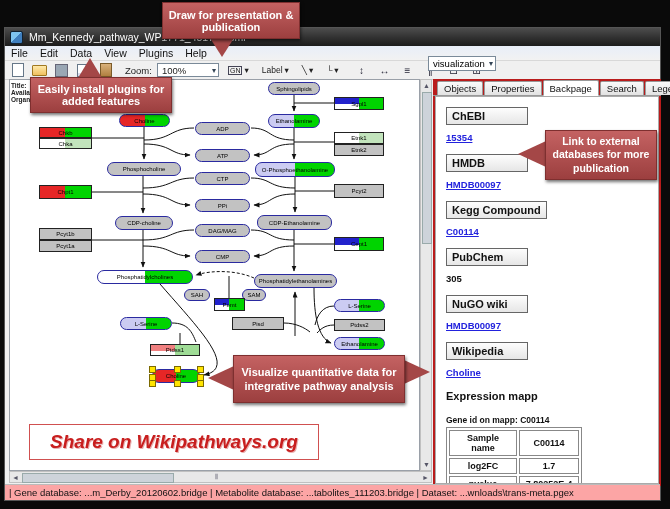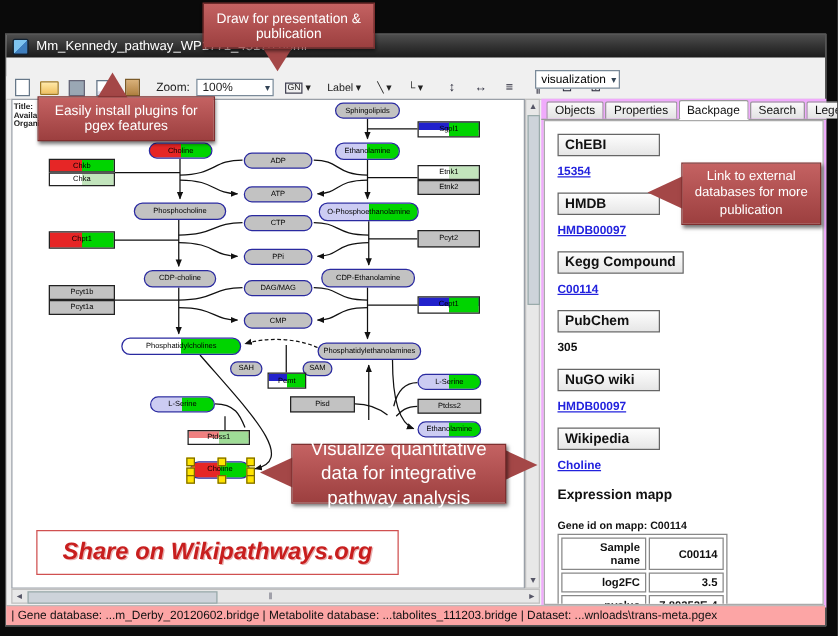"Draw for presentation & publication" .callout { font-weight: normal -> bold }
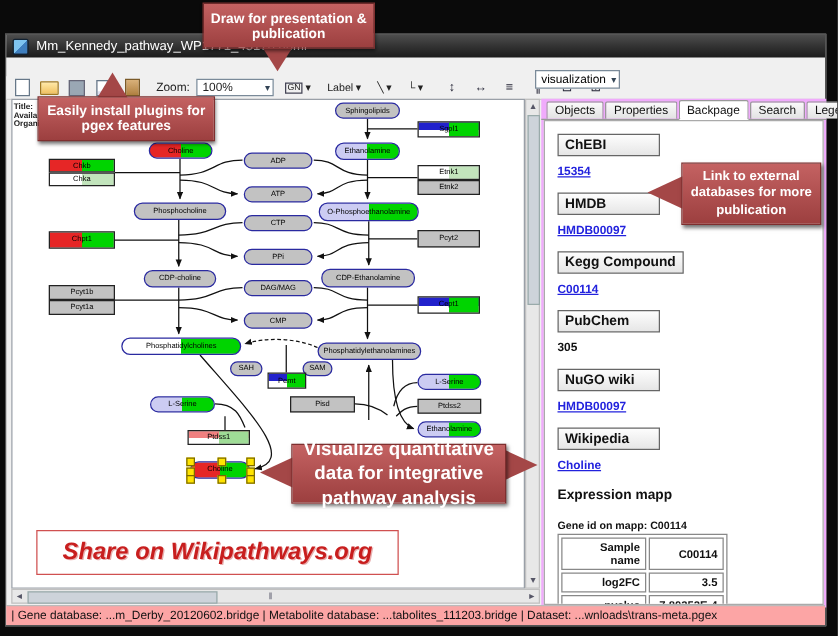"File" div { html: none -> <div> <div>File</div> <div>Edit</div> <div>Data</div> <div>View</div> <div>Plugins</div> <div>Help</div> </div> }
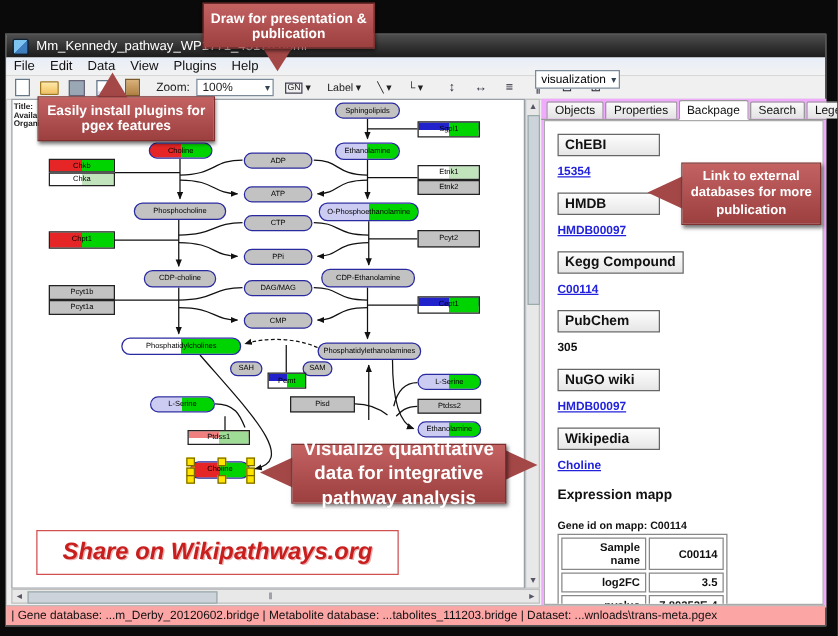"Easily install plugins for pgex" div.callout { text: pgex -> added }
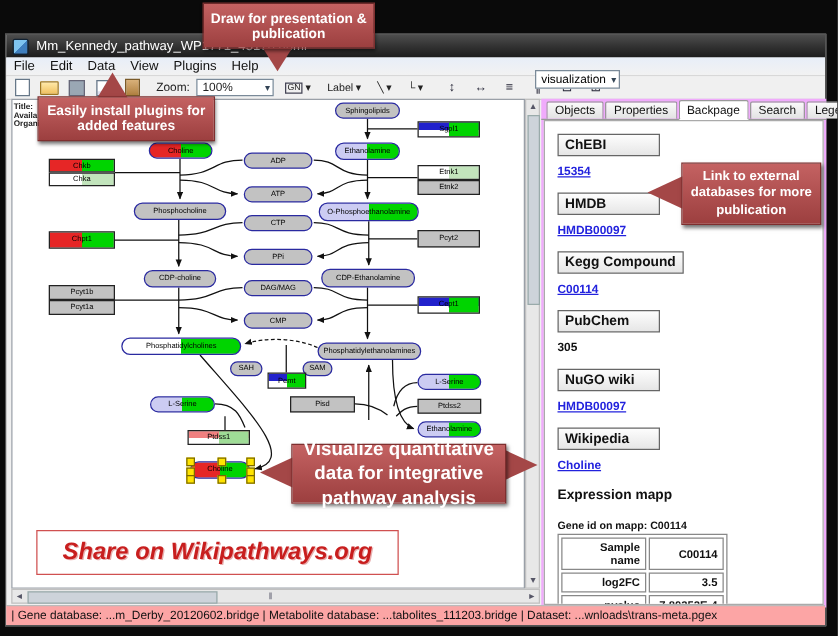"Objects" #right-panel { background: #f0abfc -> #b91c1c }
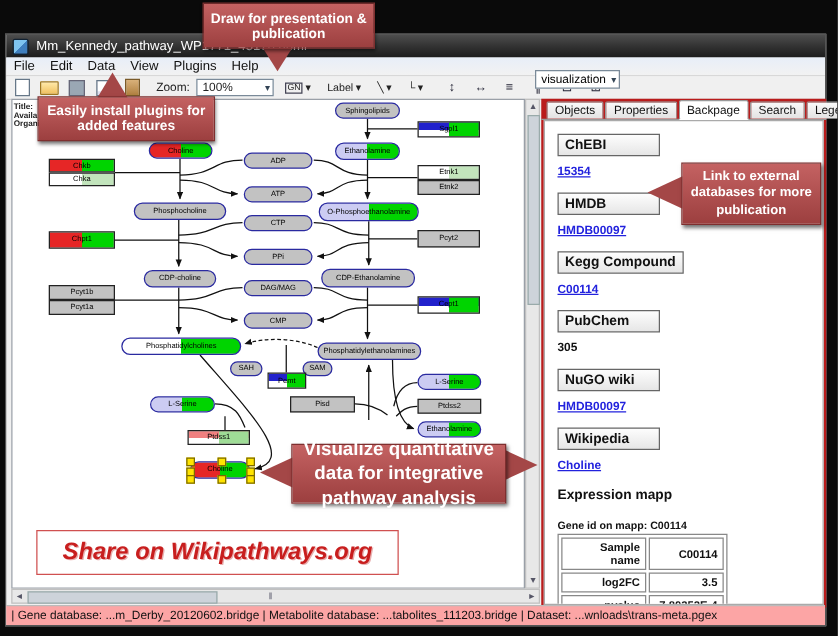"Visualize quantitative data for" #callout-visualize { font-size: 15px -> 11px }
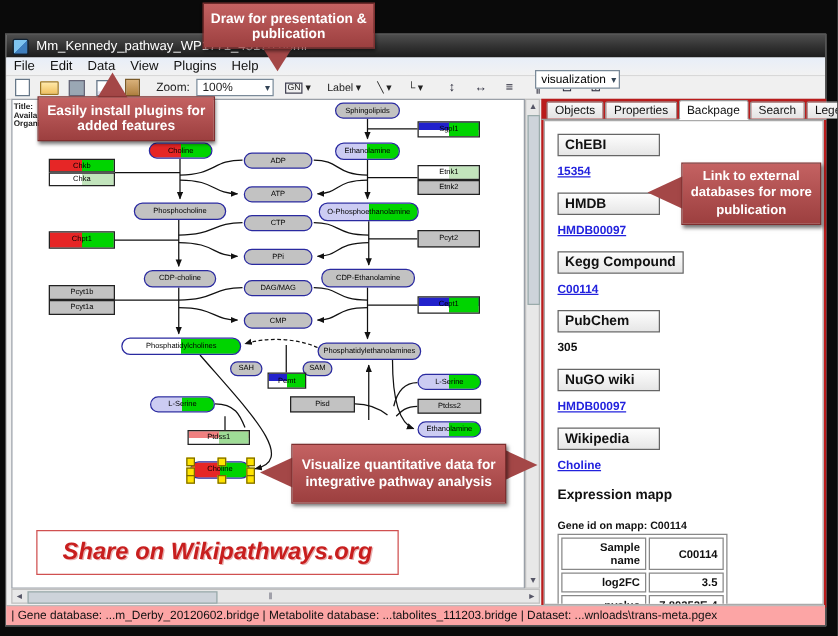"Sample name" #exp-table td { text-align: right -> center }
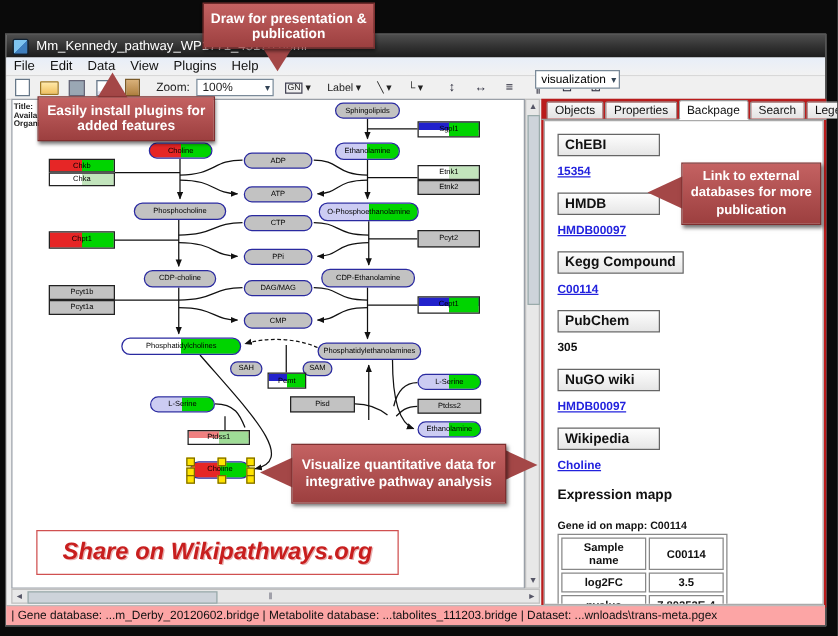"3.5" td.c2 { text: 3.5 -> 1.7 }
